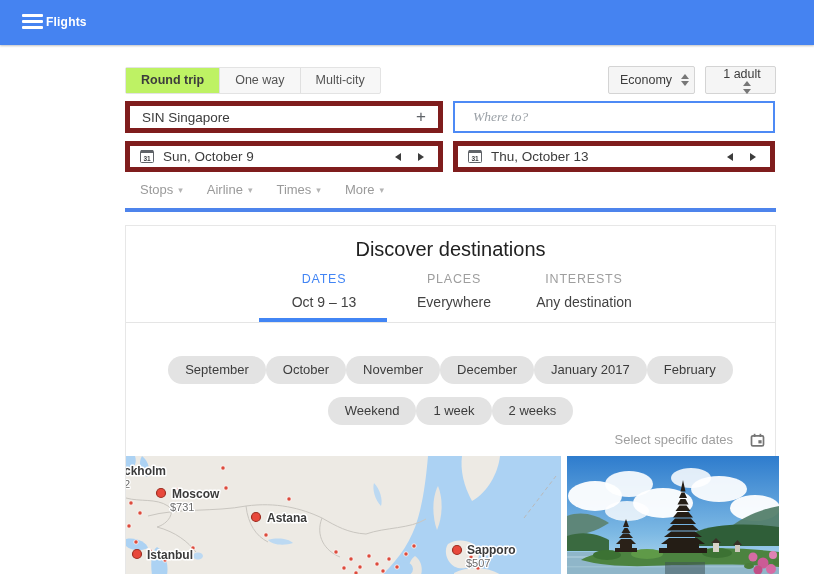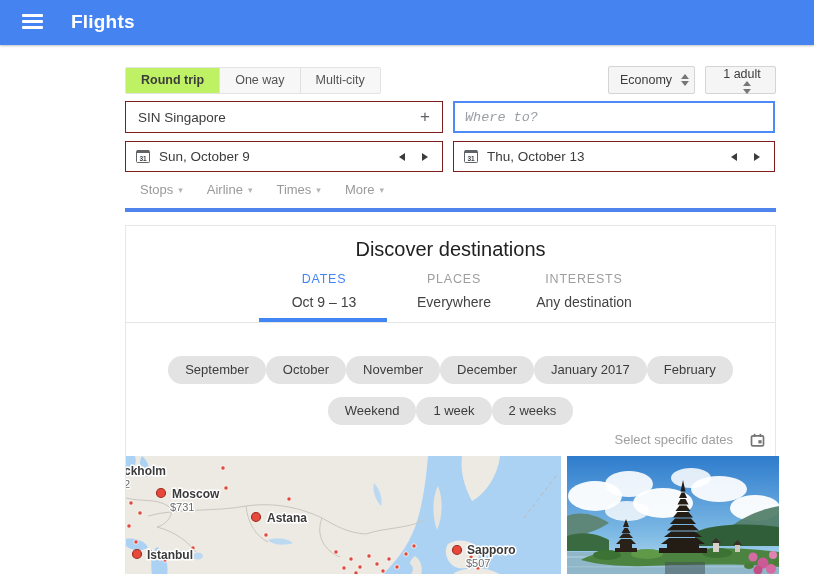"Flights" .app-title { font-size: 19px -> 12px; left: 71px -> 46px }
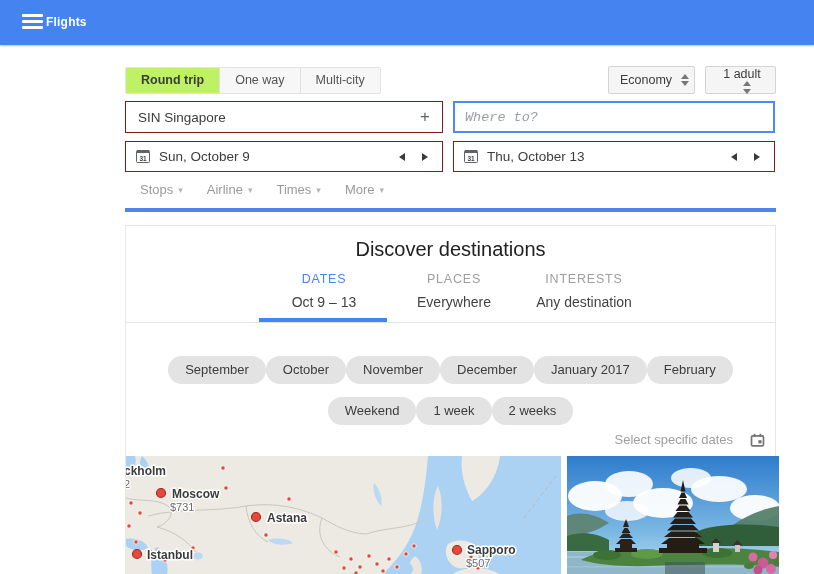"SIN Singapore" .field { border: 1px solid #7f1d1d -> 5px solid #7f1d1d }
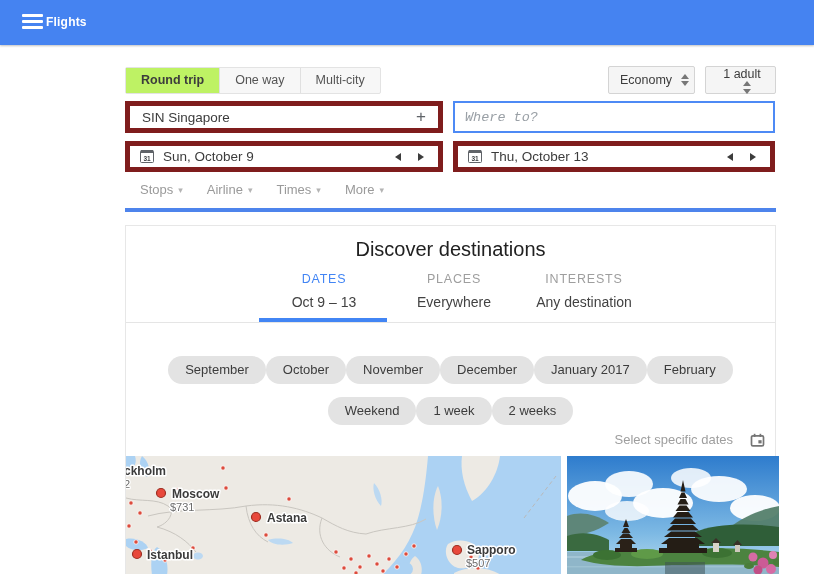"Where to?" .f-dest input { font-family: Liberation Mono, monospace -> Liberation Serif, serif; padding: 0 10px -> 0 18px }
